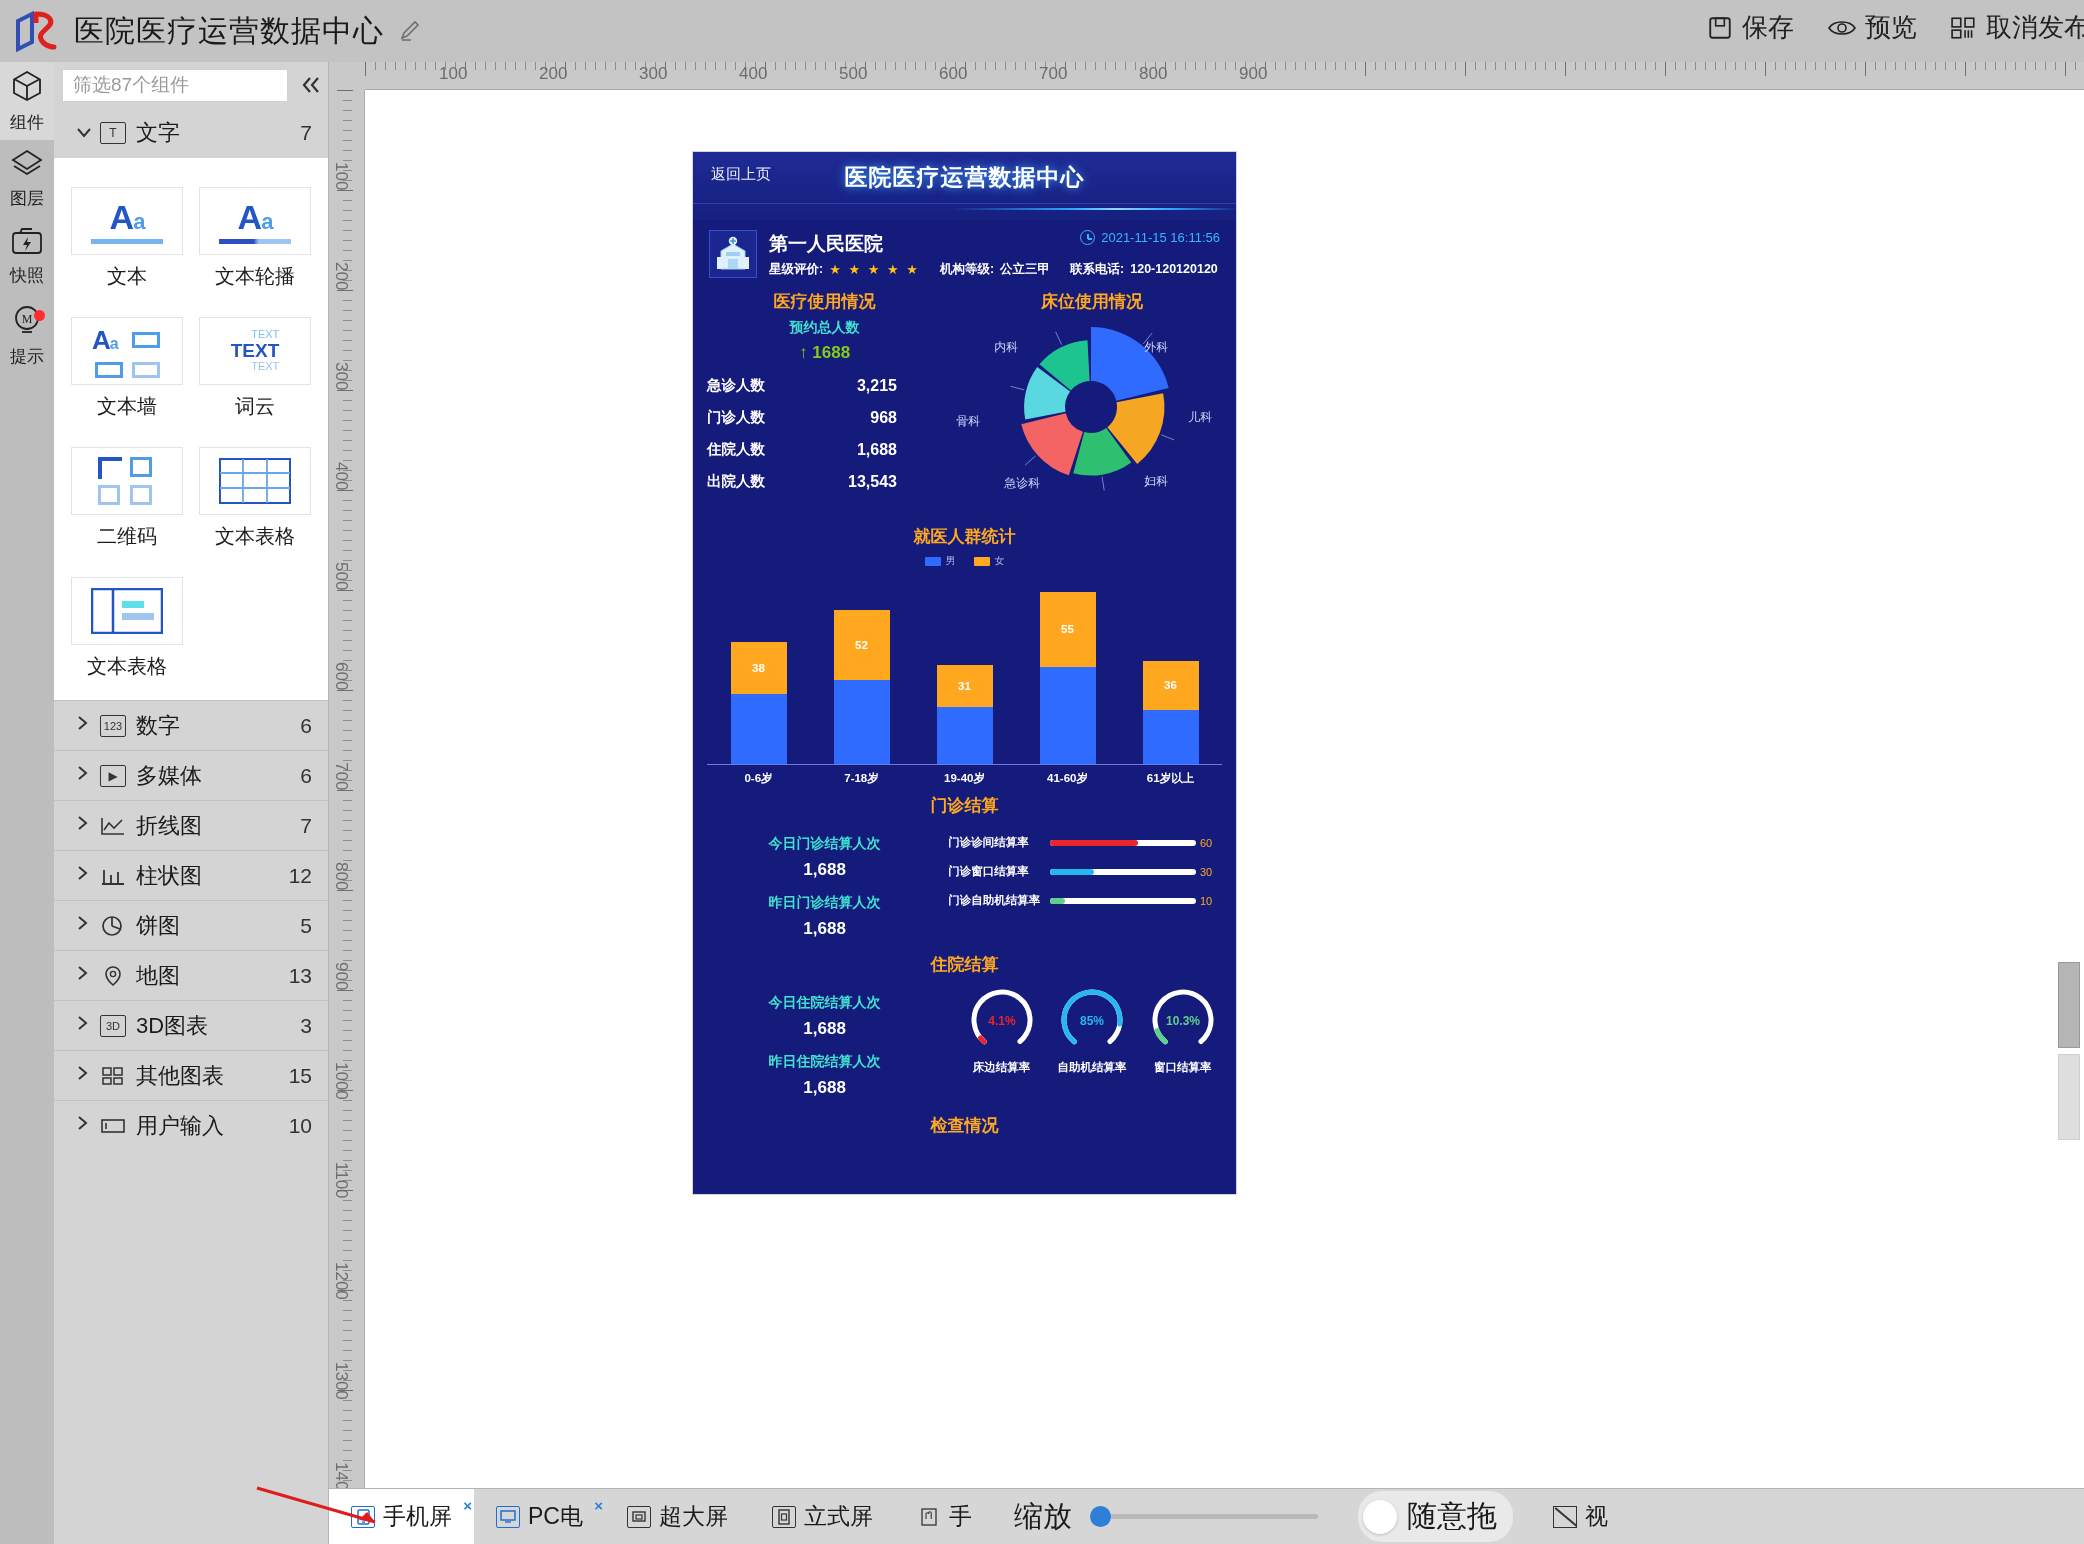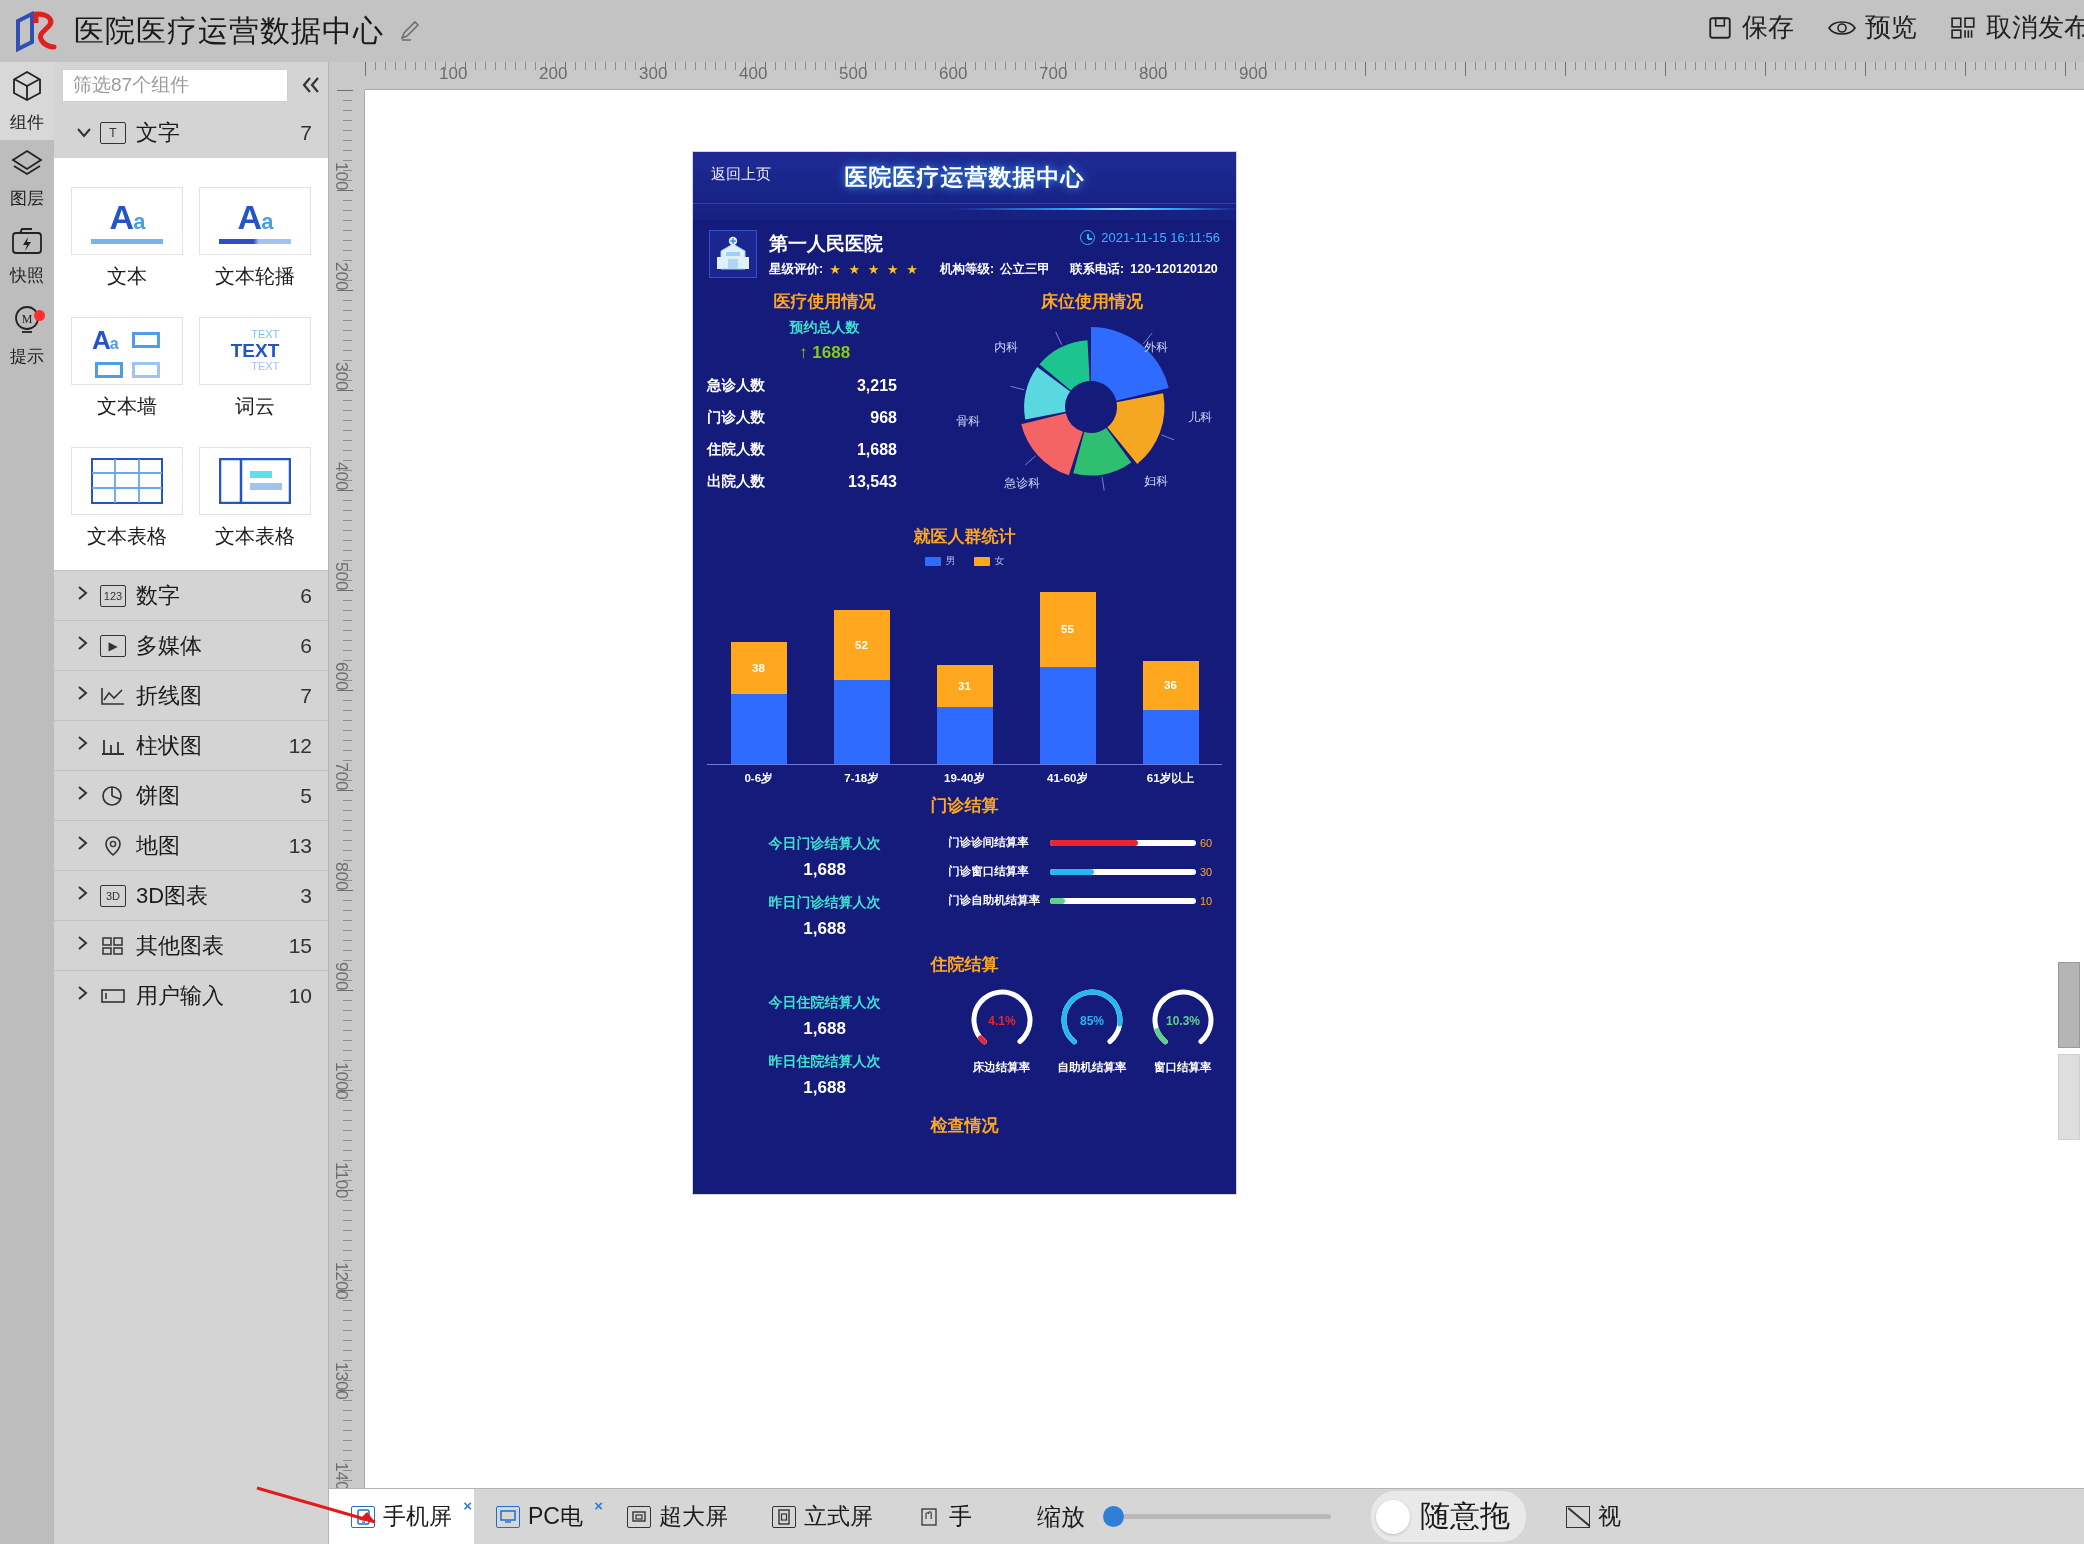"二维码" div.tile { html: none -> <div> <div> <div> <div></div> <div></div> <div></div> <div></div> </div> </div> <div>二维码</div> </div> }
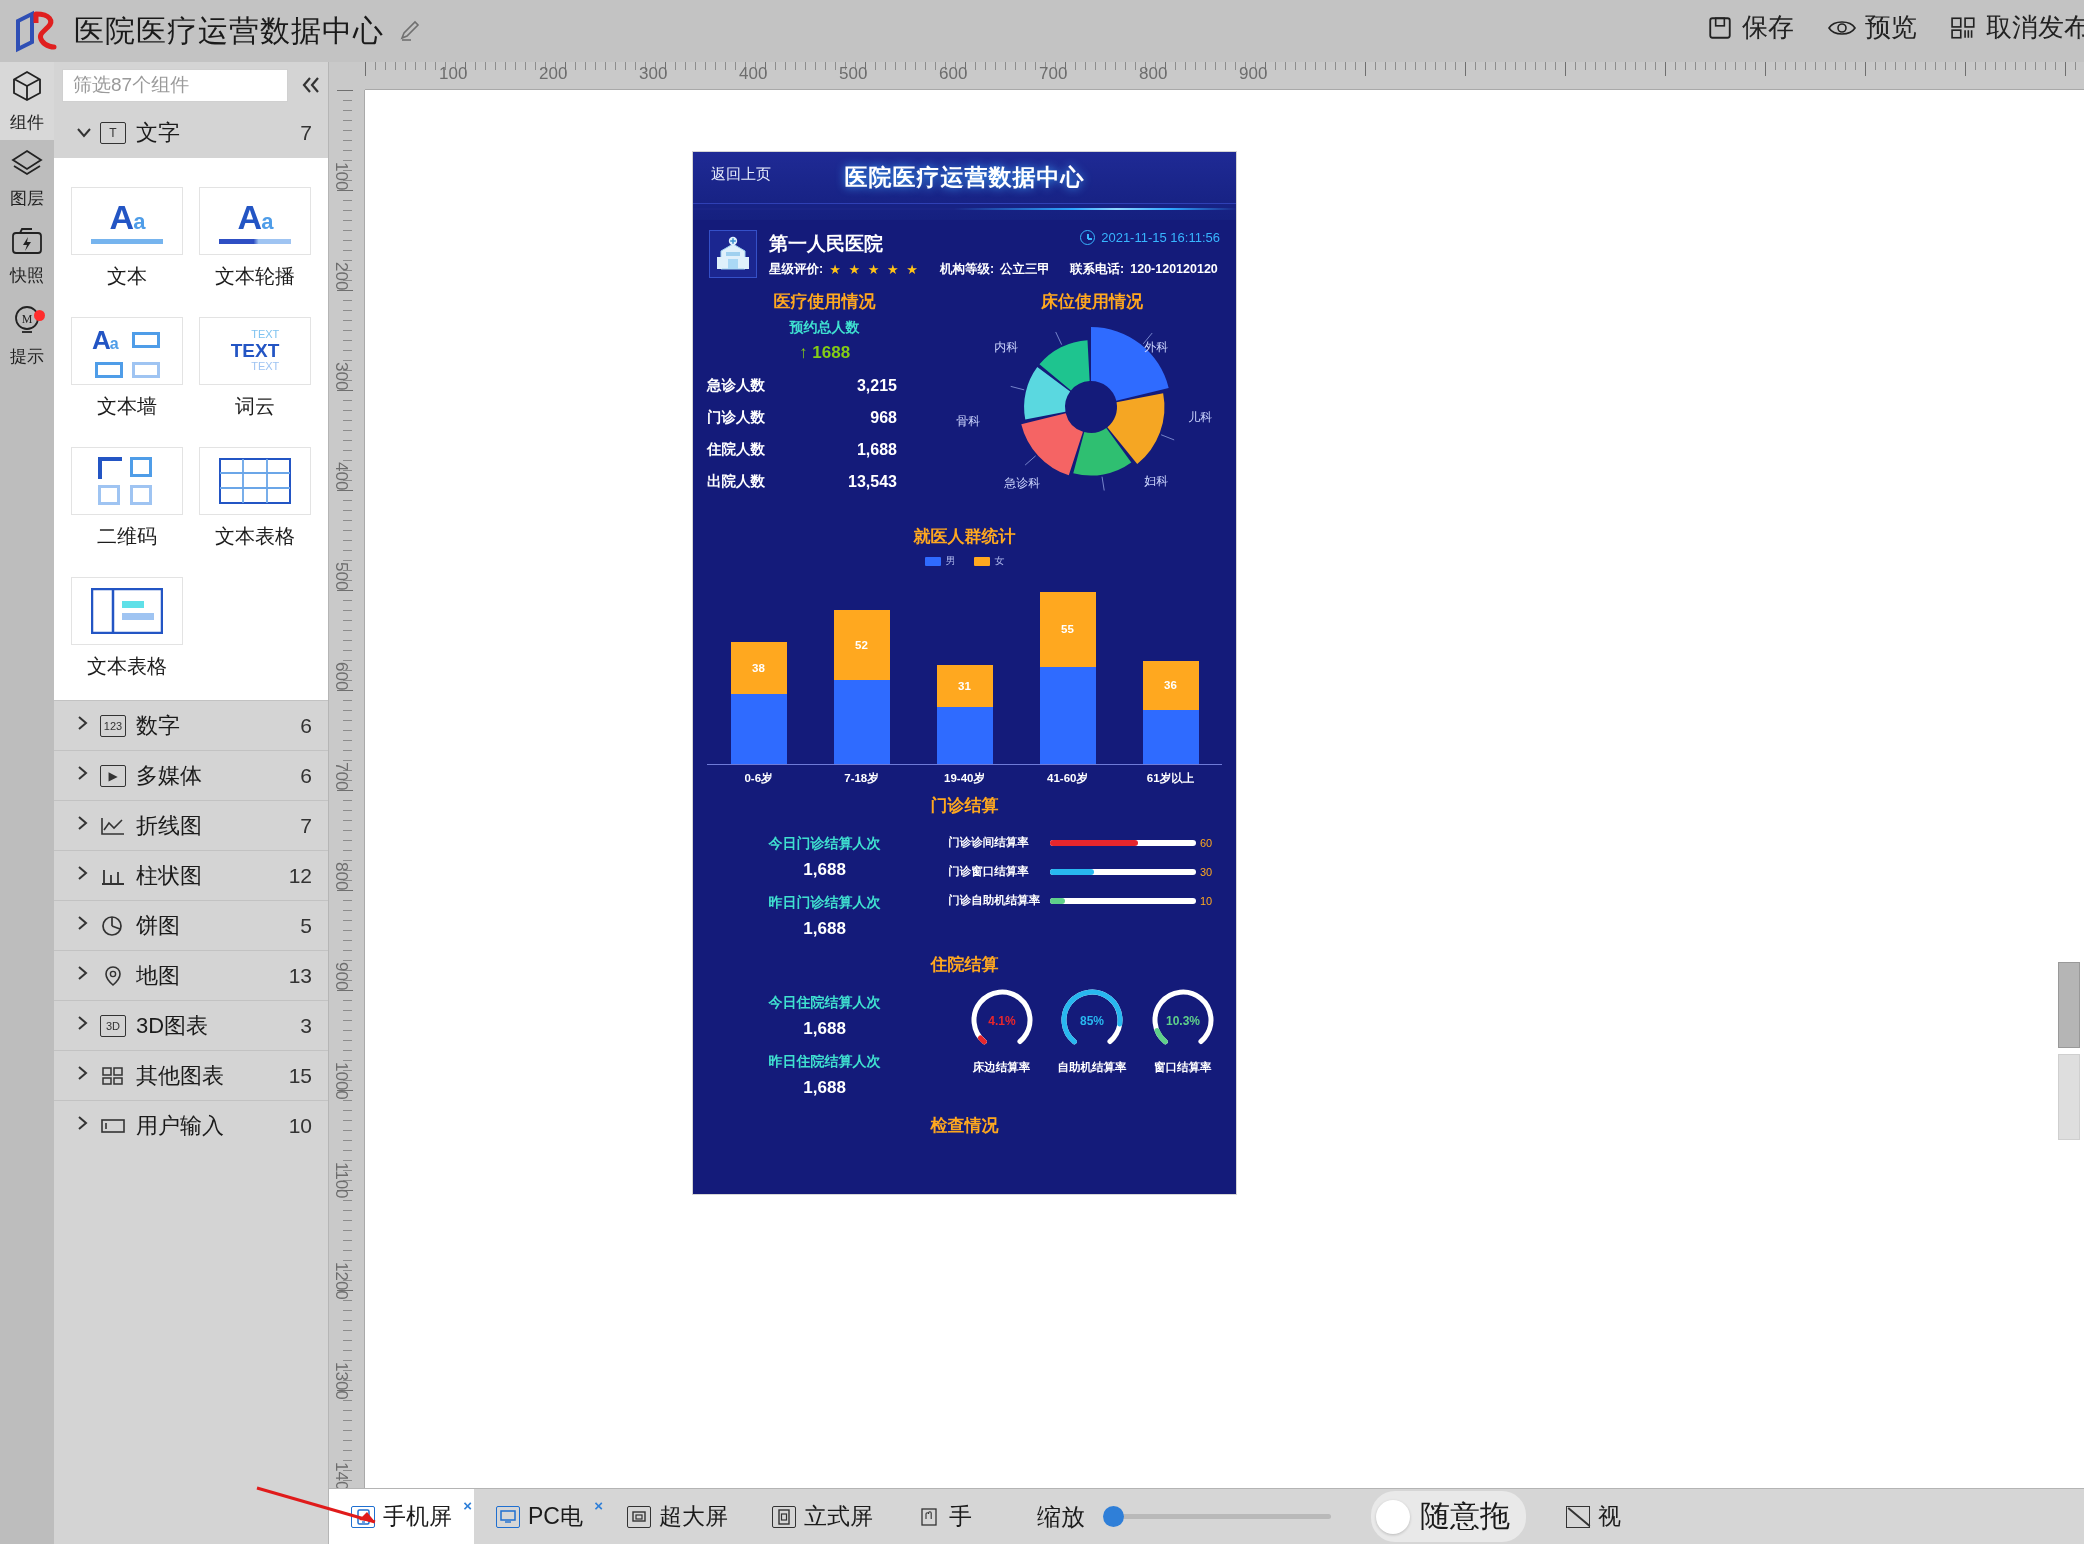"缩放" .zoom-label { font-size: 24px -> 29px; margin-left: 43px -> 20px }
